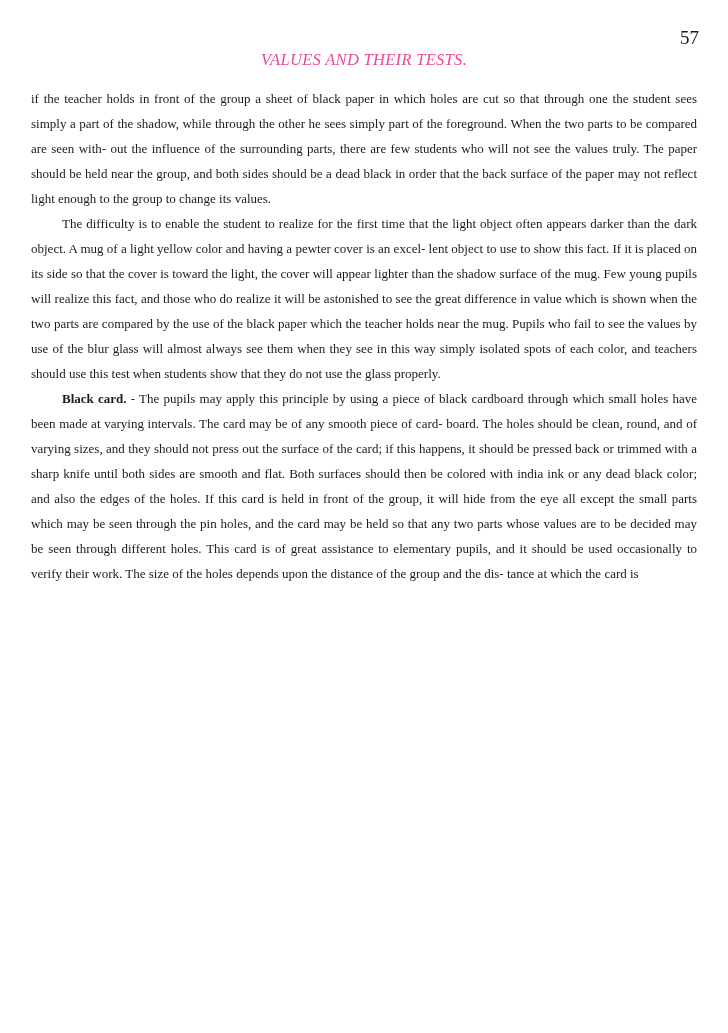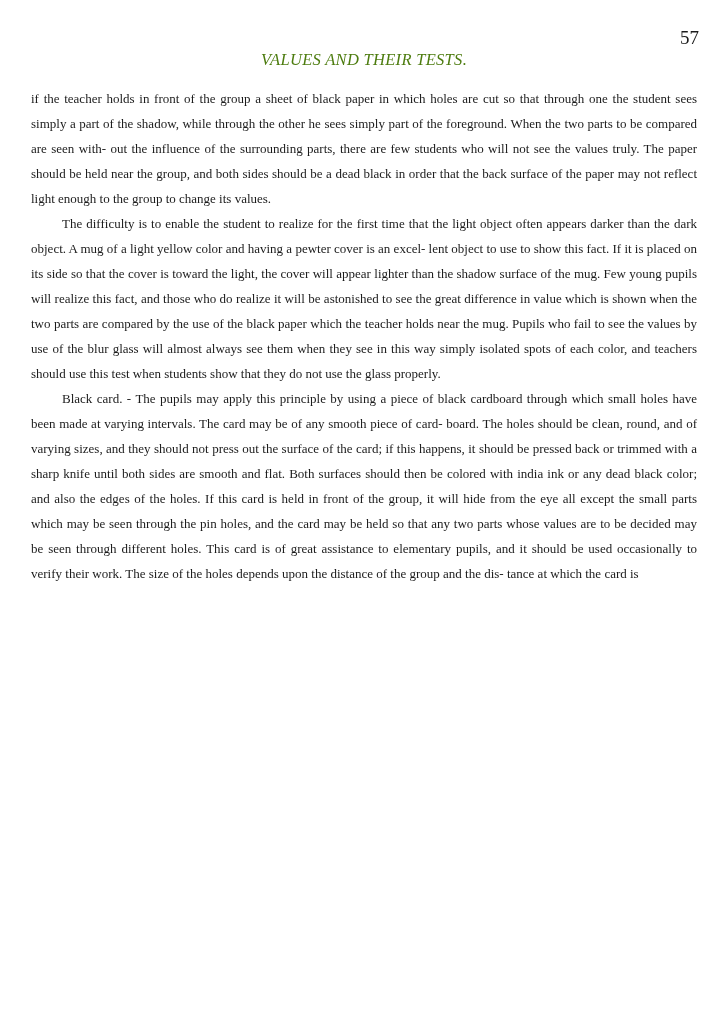"VALUES AND THEIR TESTS." .running-title { color: #4d7c0f -> #ec4899 }
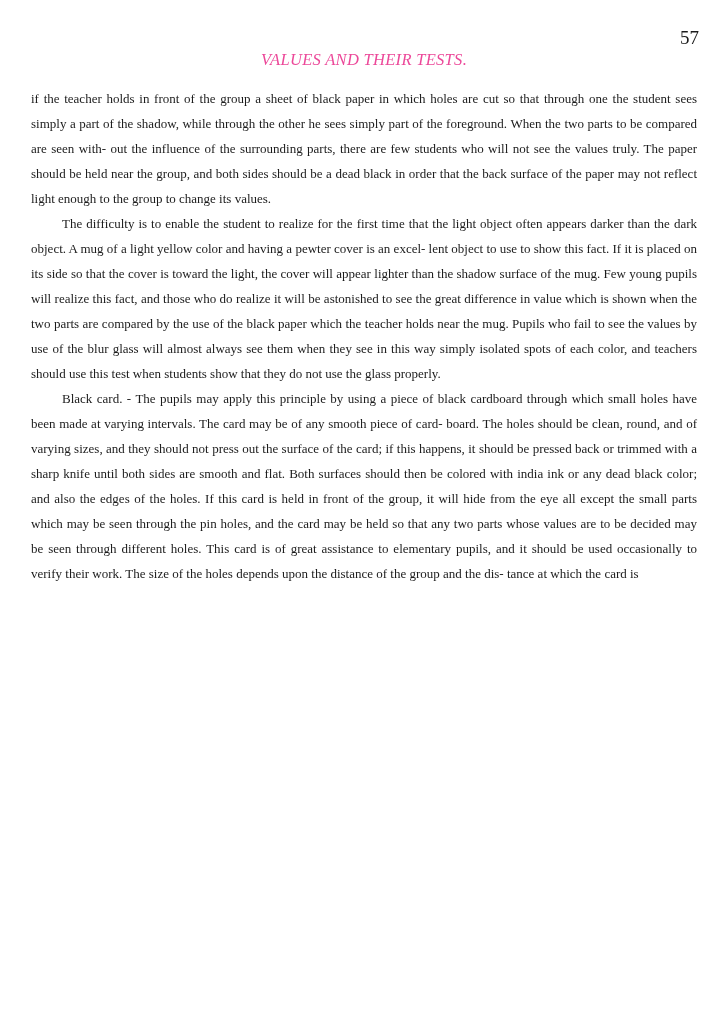"Black card." .para-lead { font-weight: normal -> bold }
